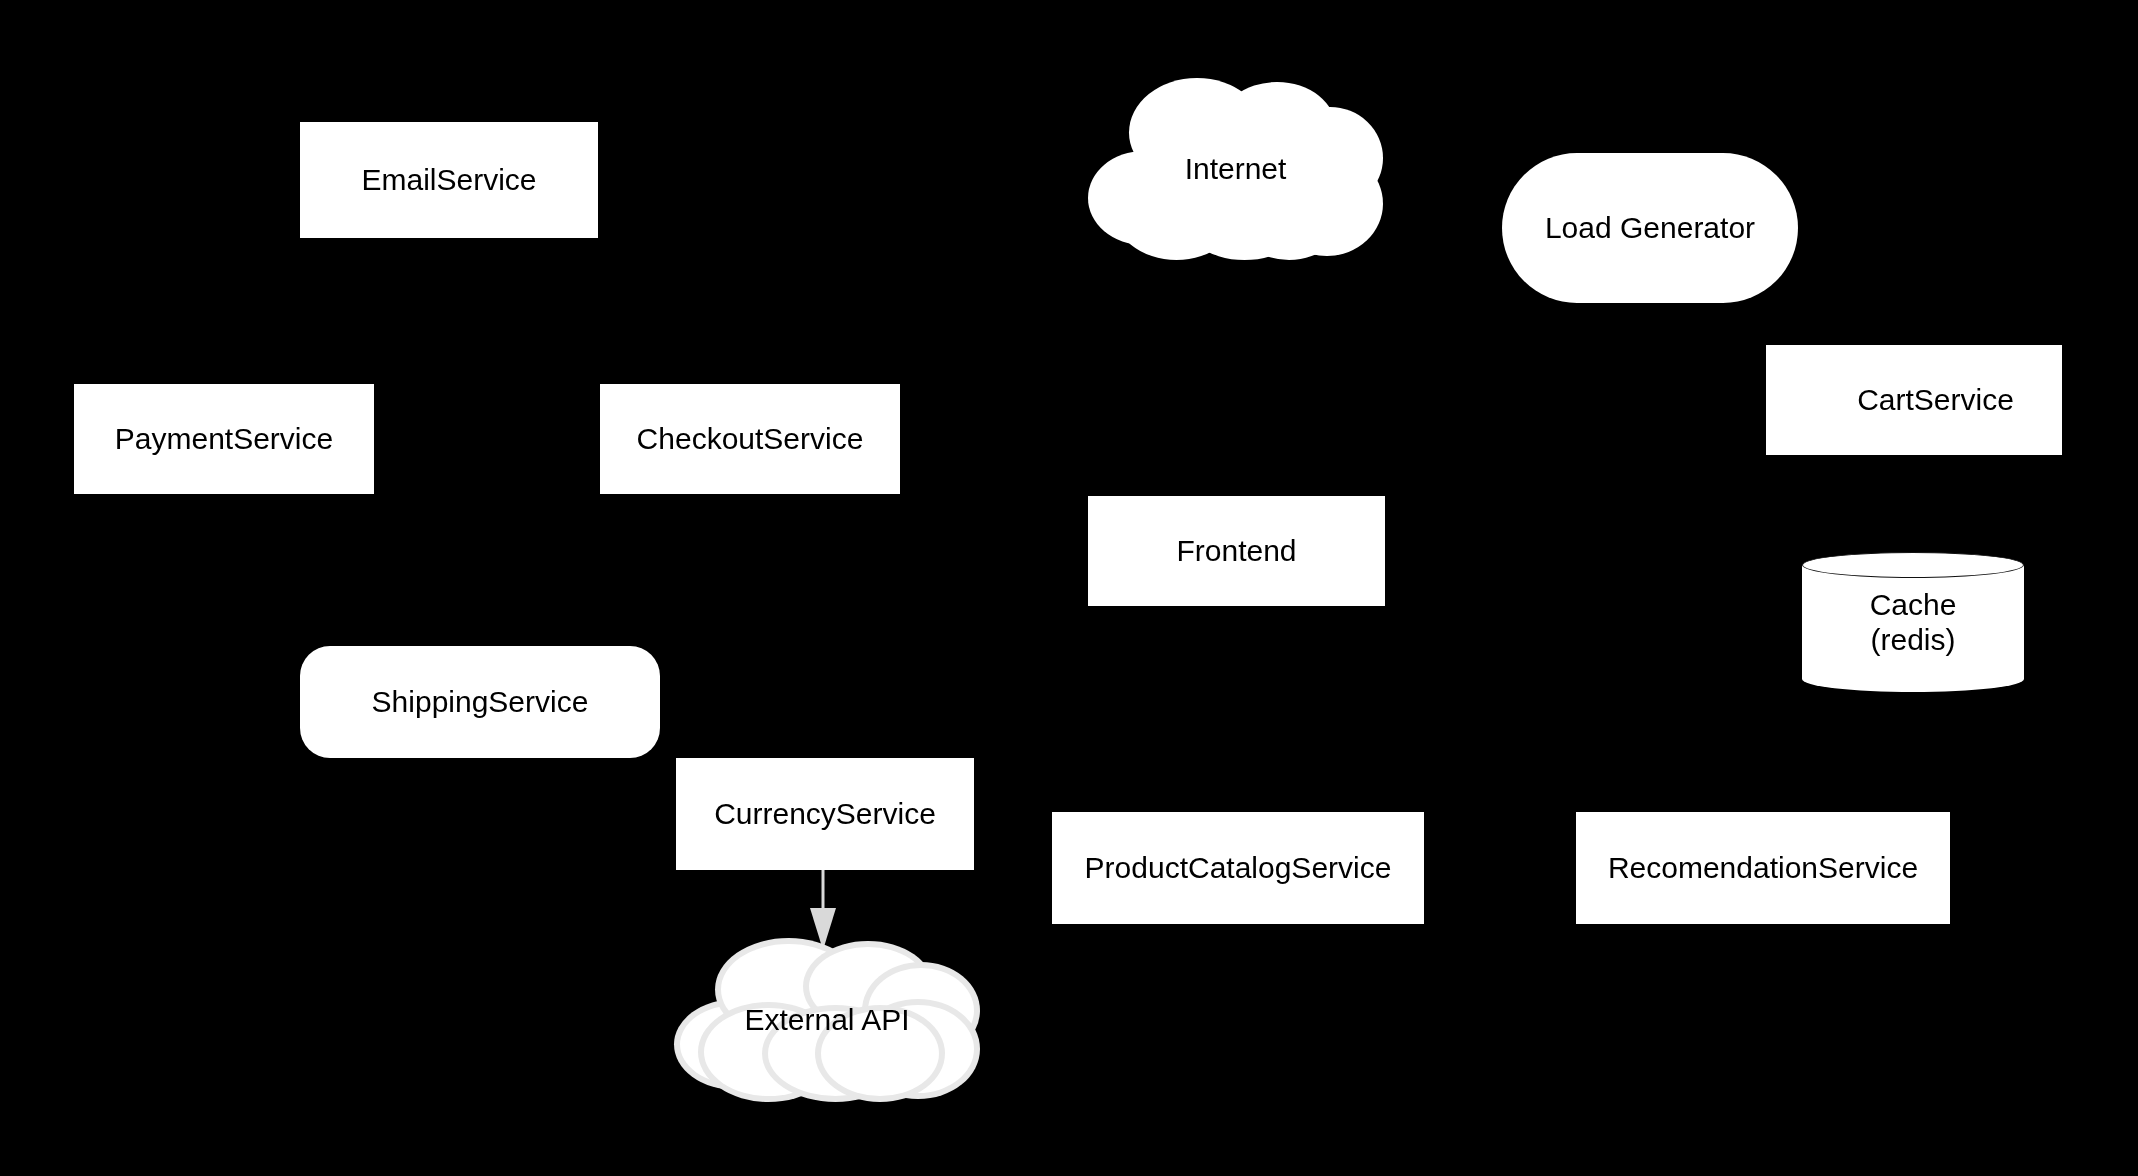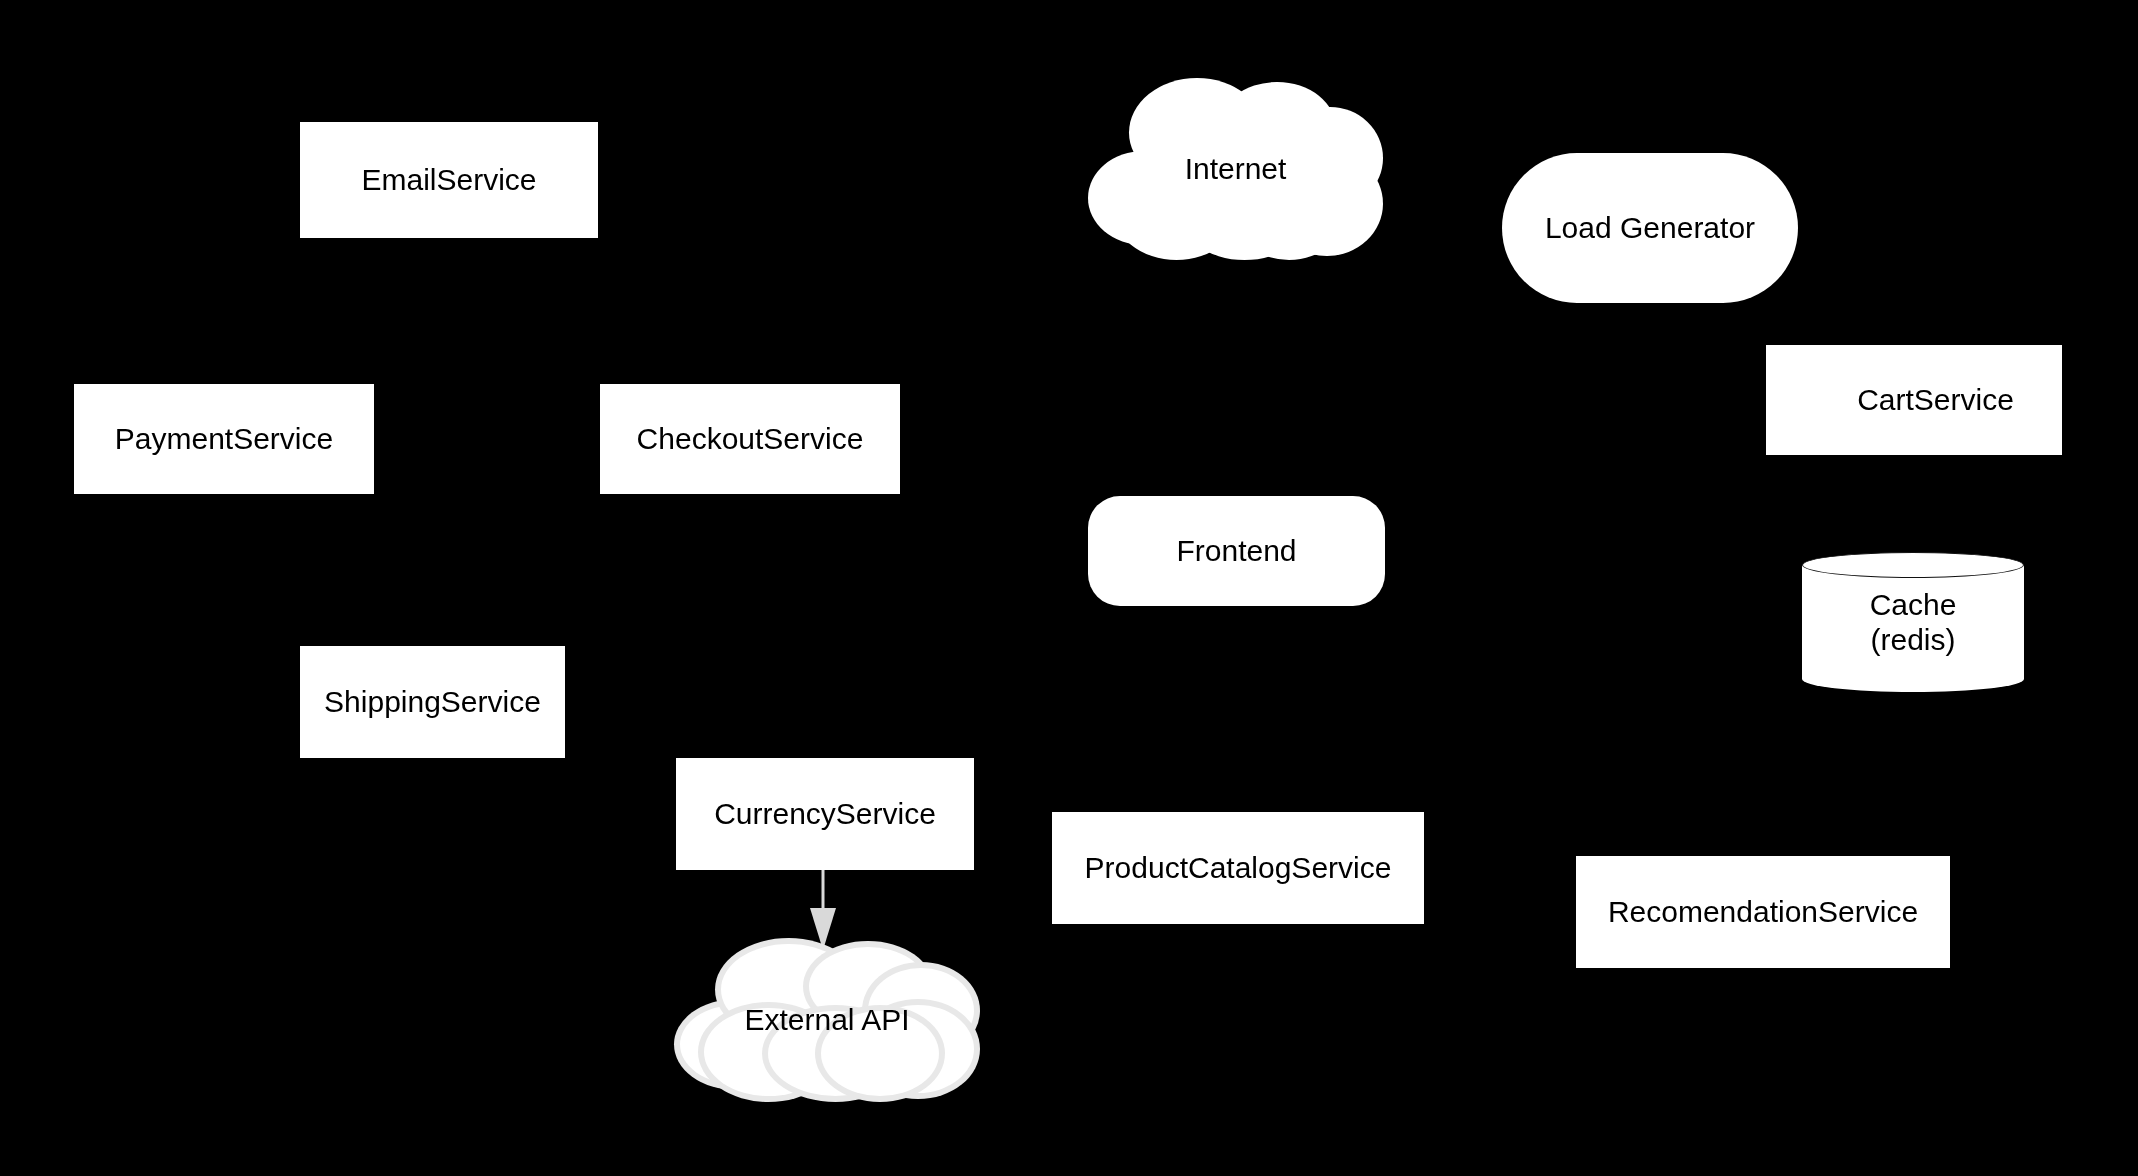"Frontend" div.node { border-radius: 32px -> none }
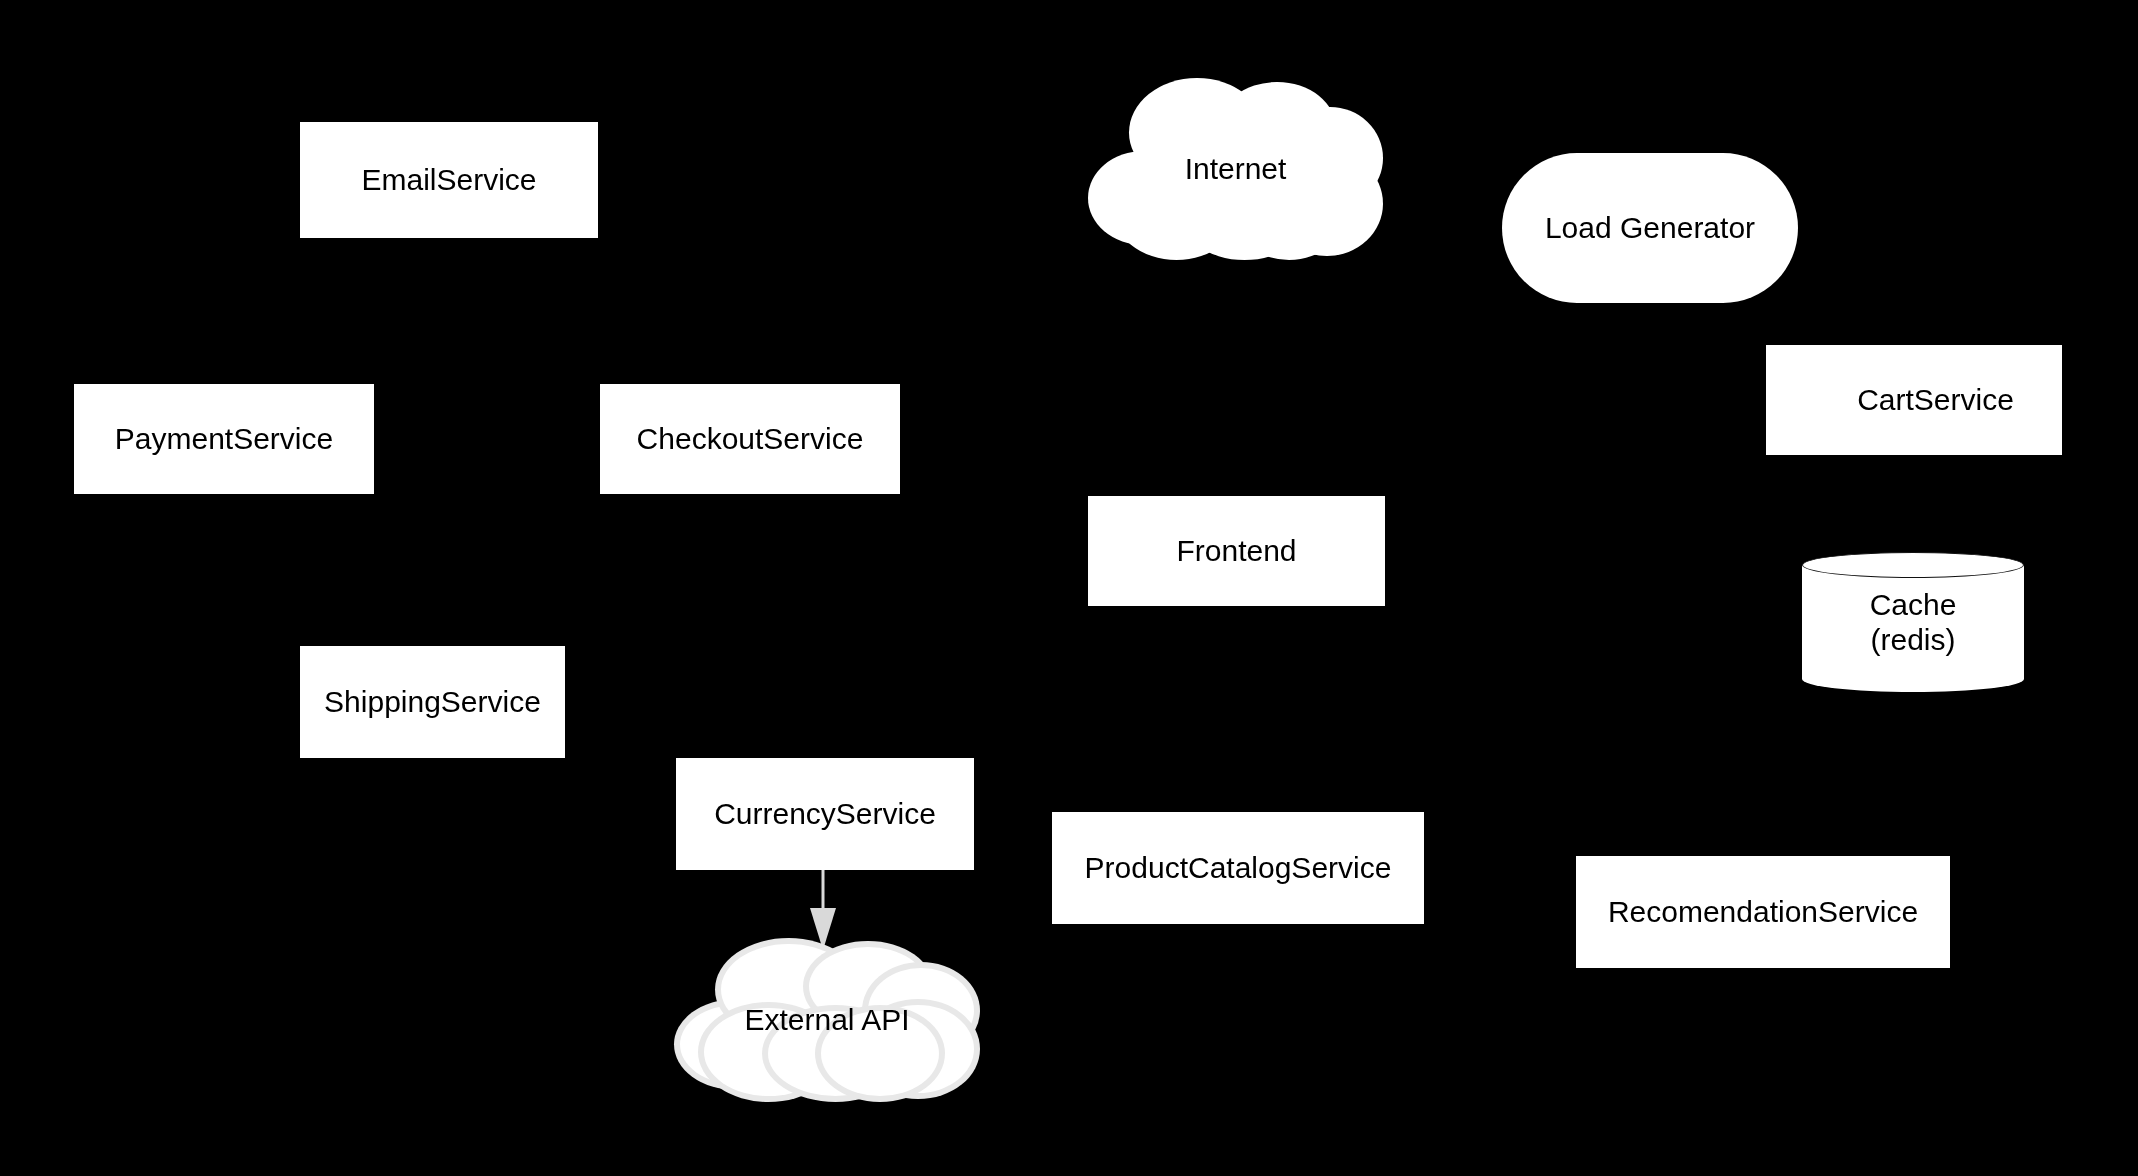"ShippingService" div.node { border-radius: none -> 30px; width: 265px -> 360px }
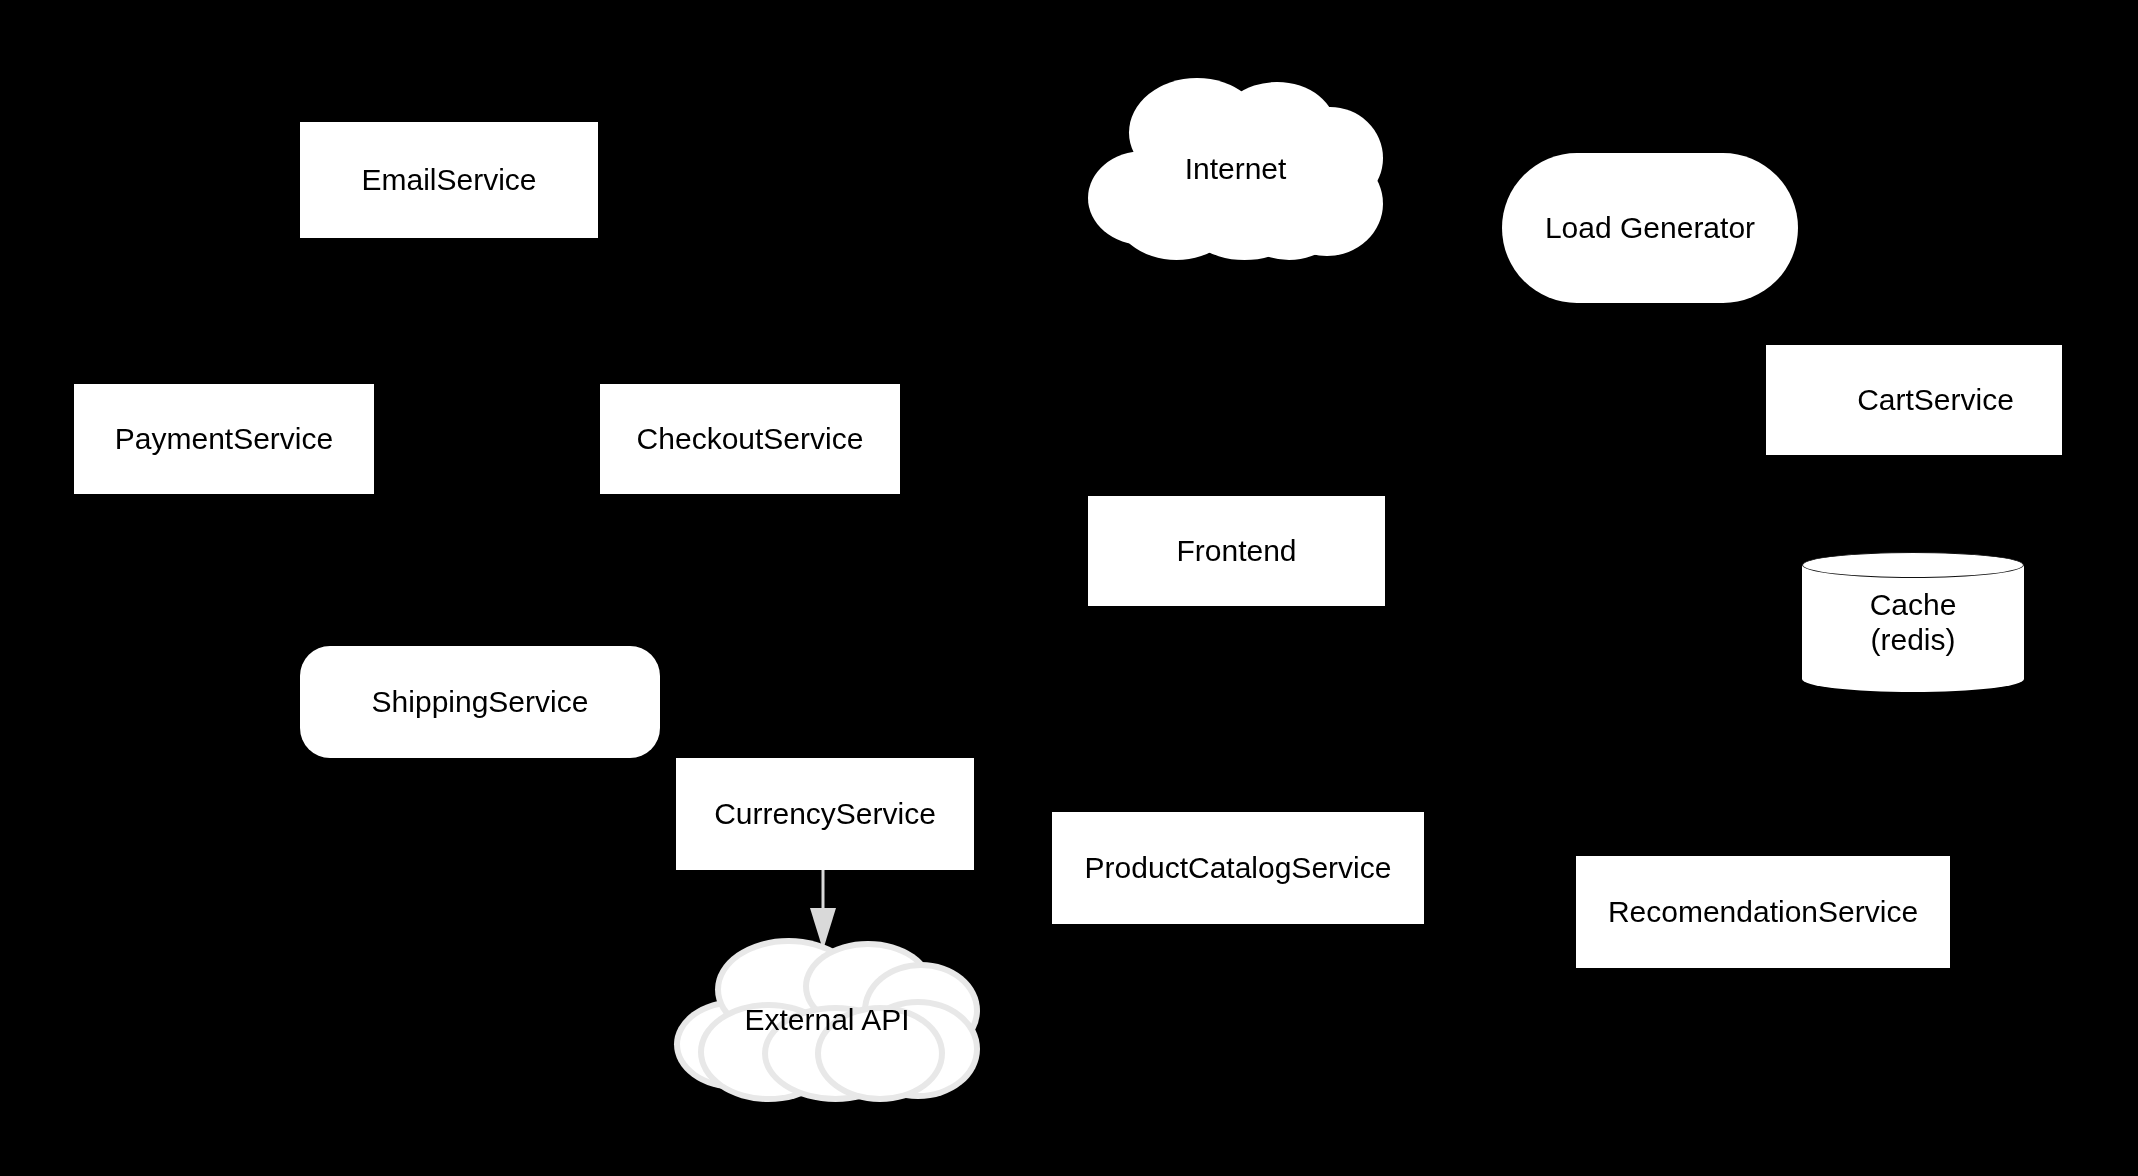"RecomendationService" div.node { margin-top: 44px -> none }
